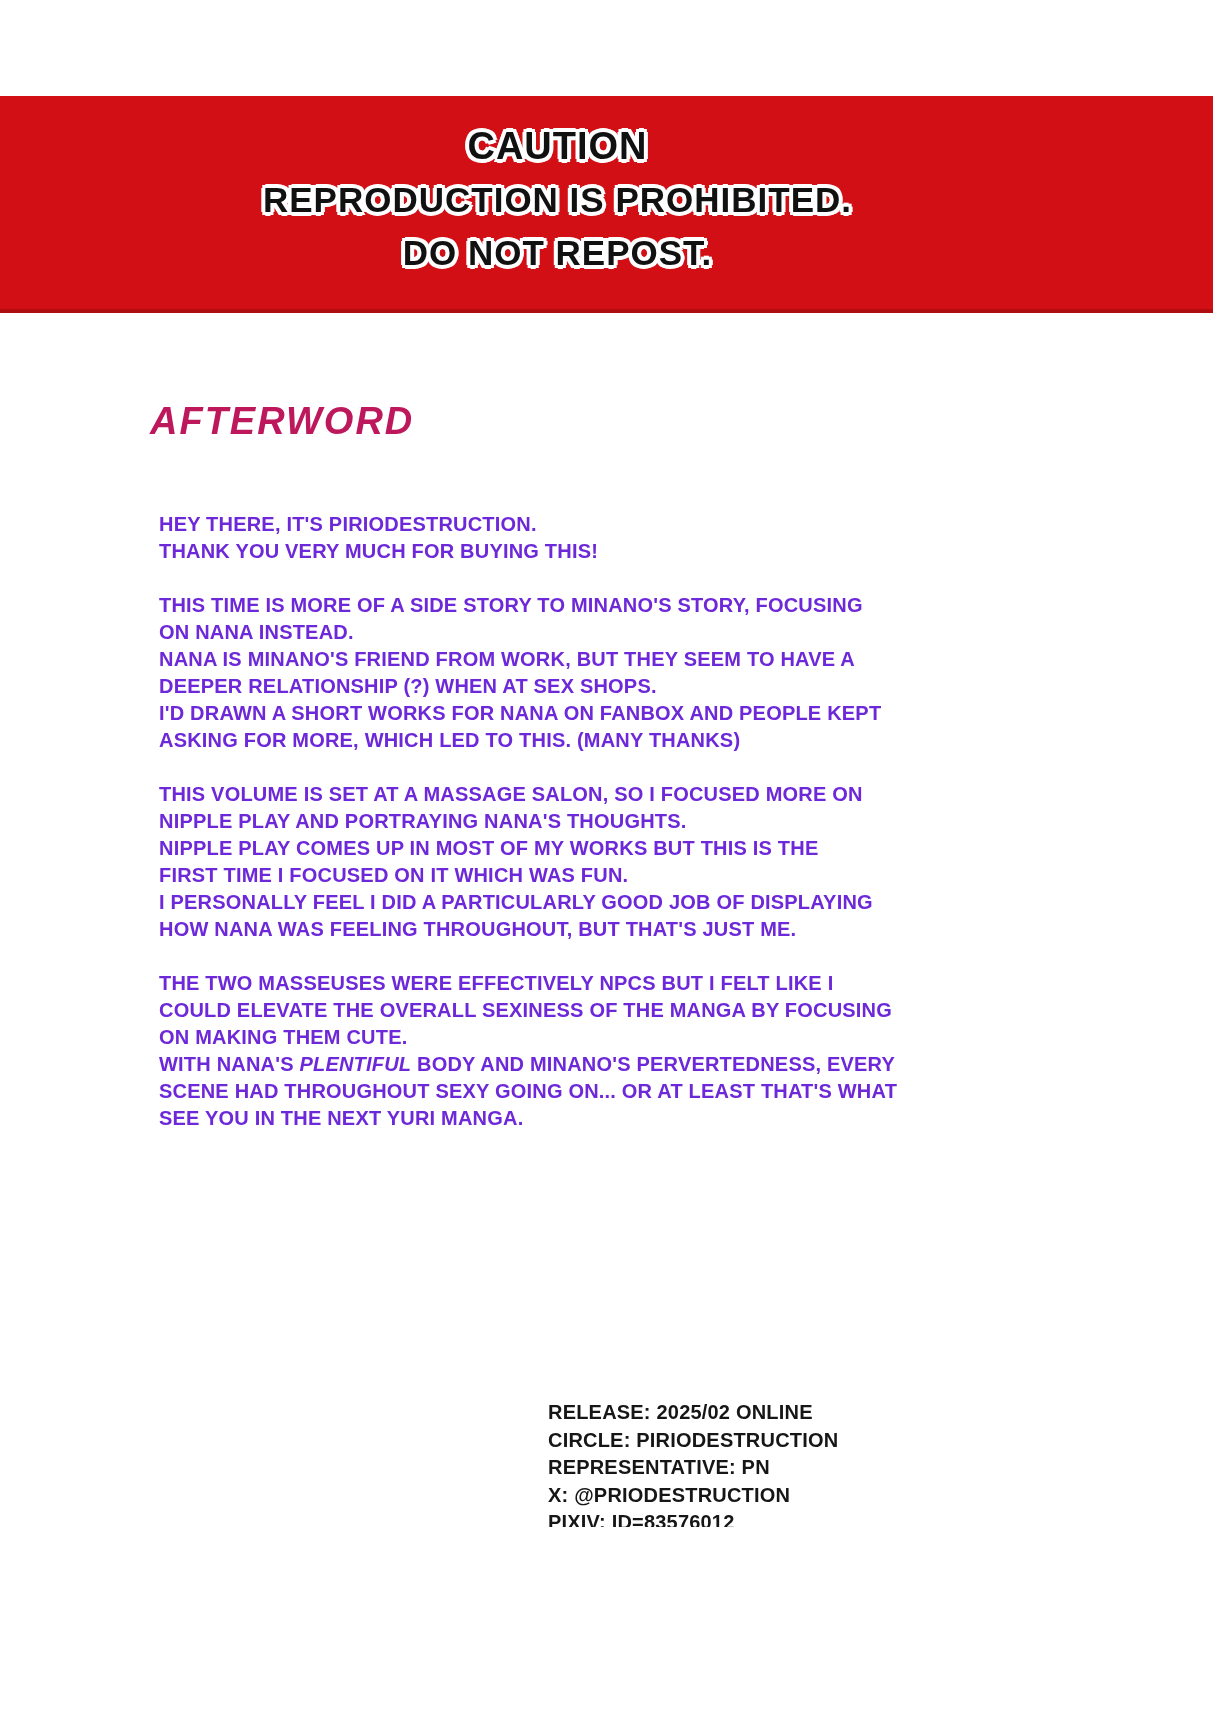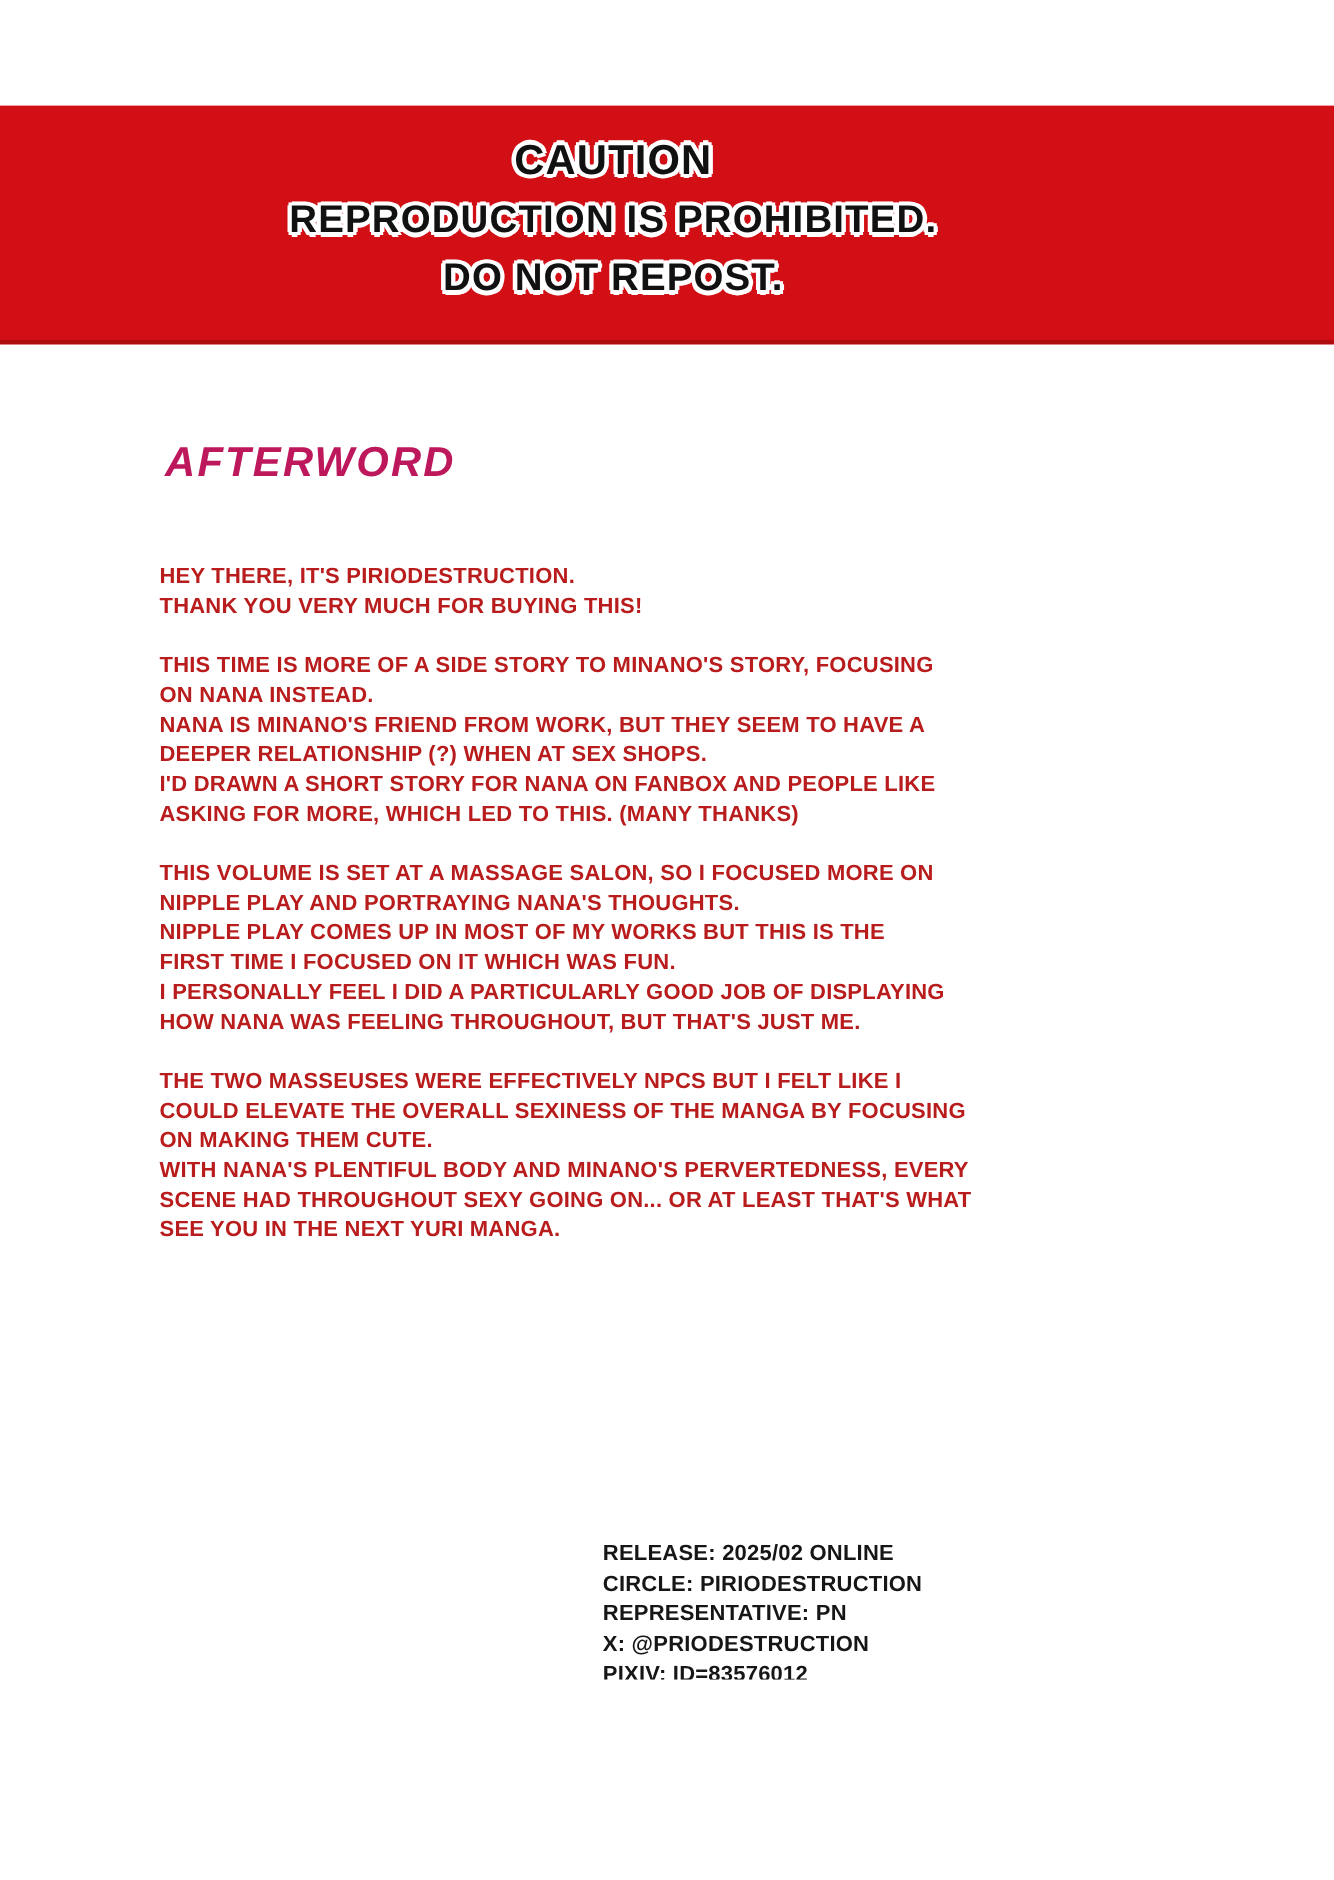"HEY THERE, IT'S PIRIODESTRUCTION." .body-text { color: #b91c1c -> #6d28d9; left: 145px -> 159px }
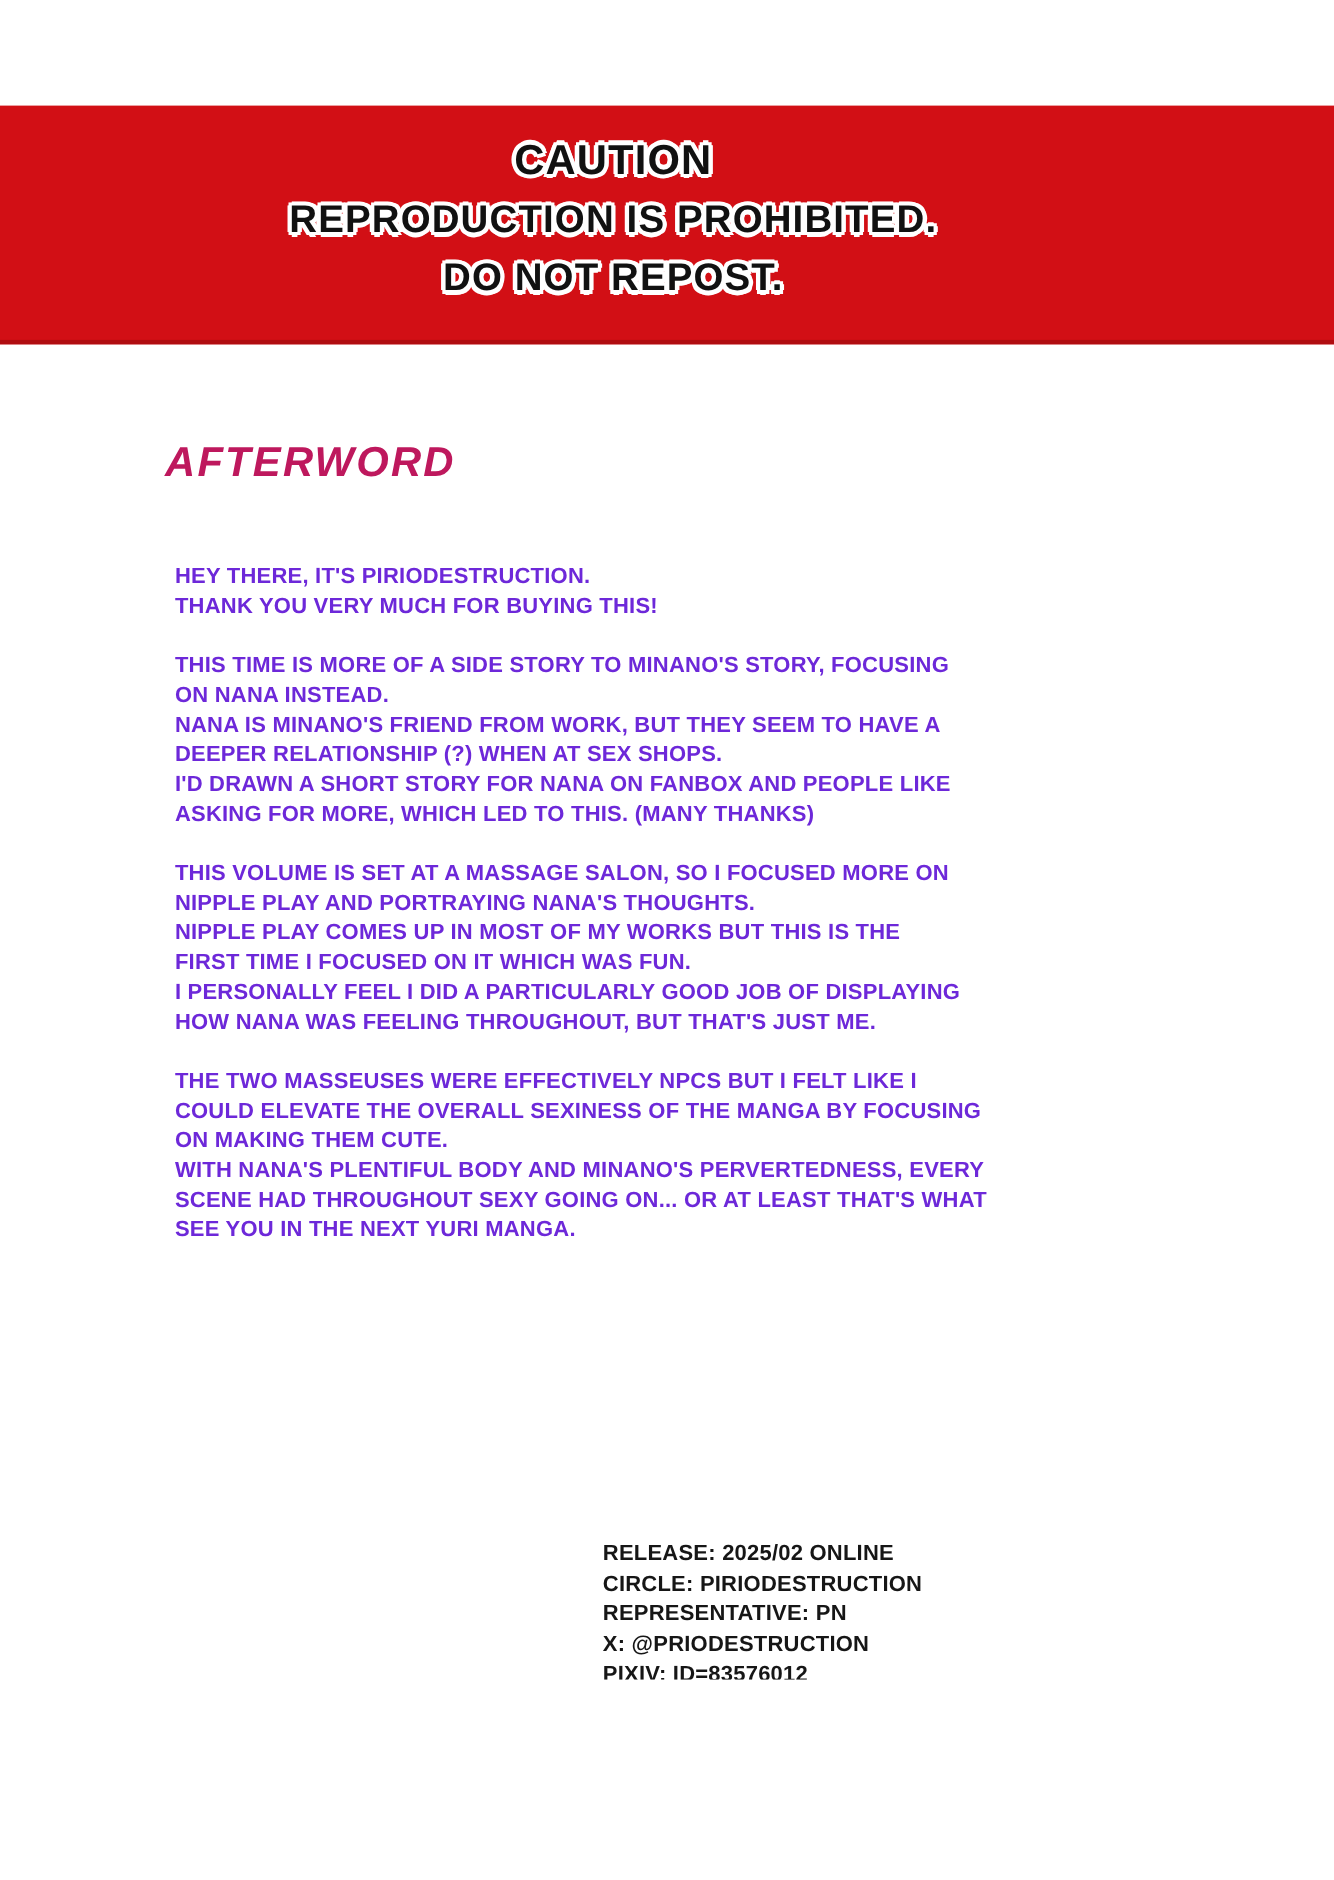"I'D DRAWN A SHORT STORY" span.line { text: STORY FOR NANA ON FANBOX AND PEOPLE LIKE -> WORKS FOR NANA ON FANBOX AND PEOPLE KEPT }
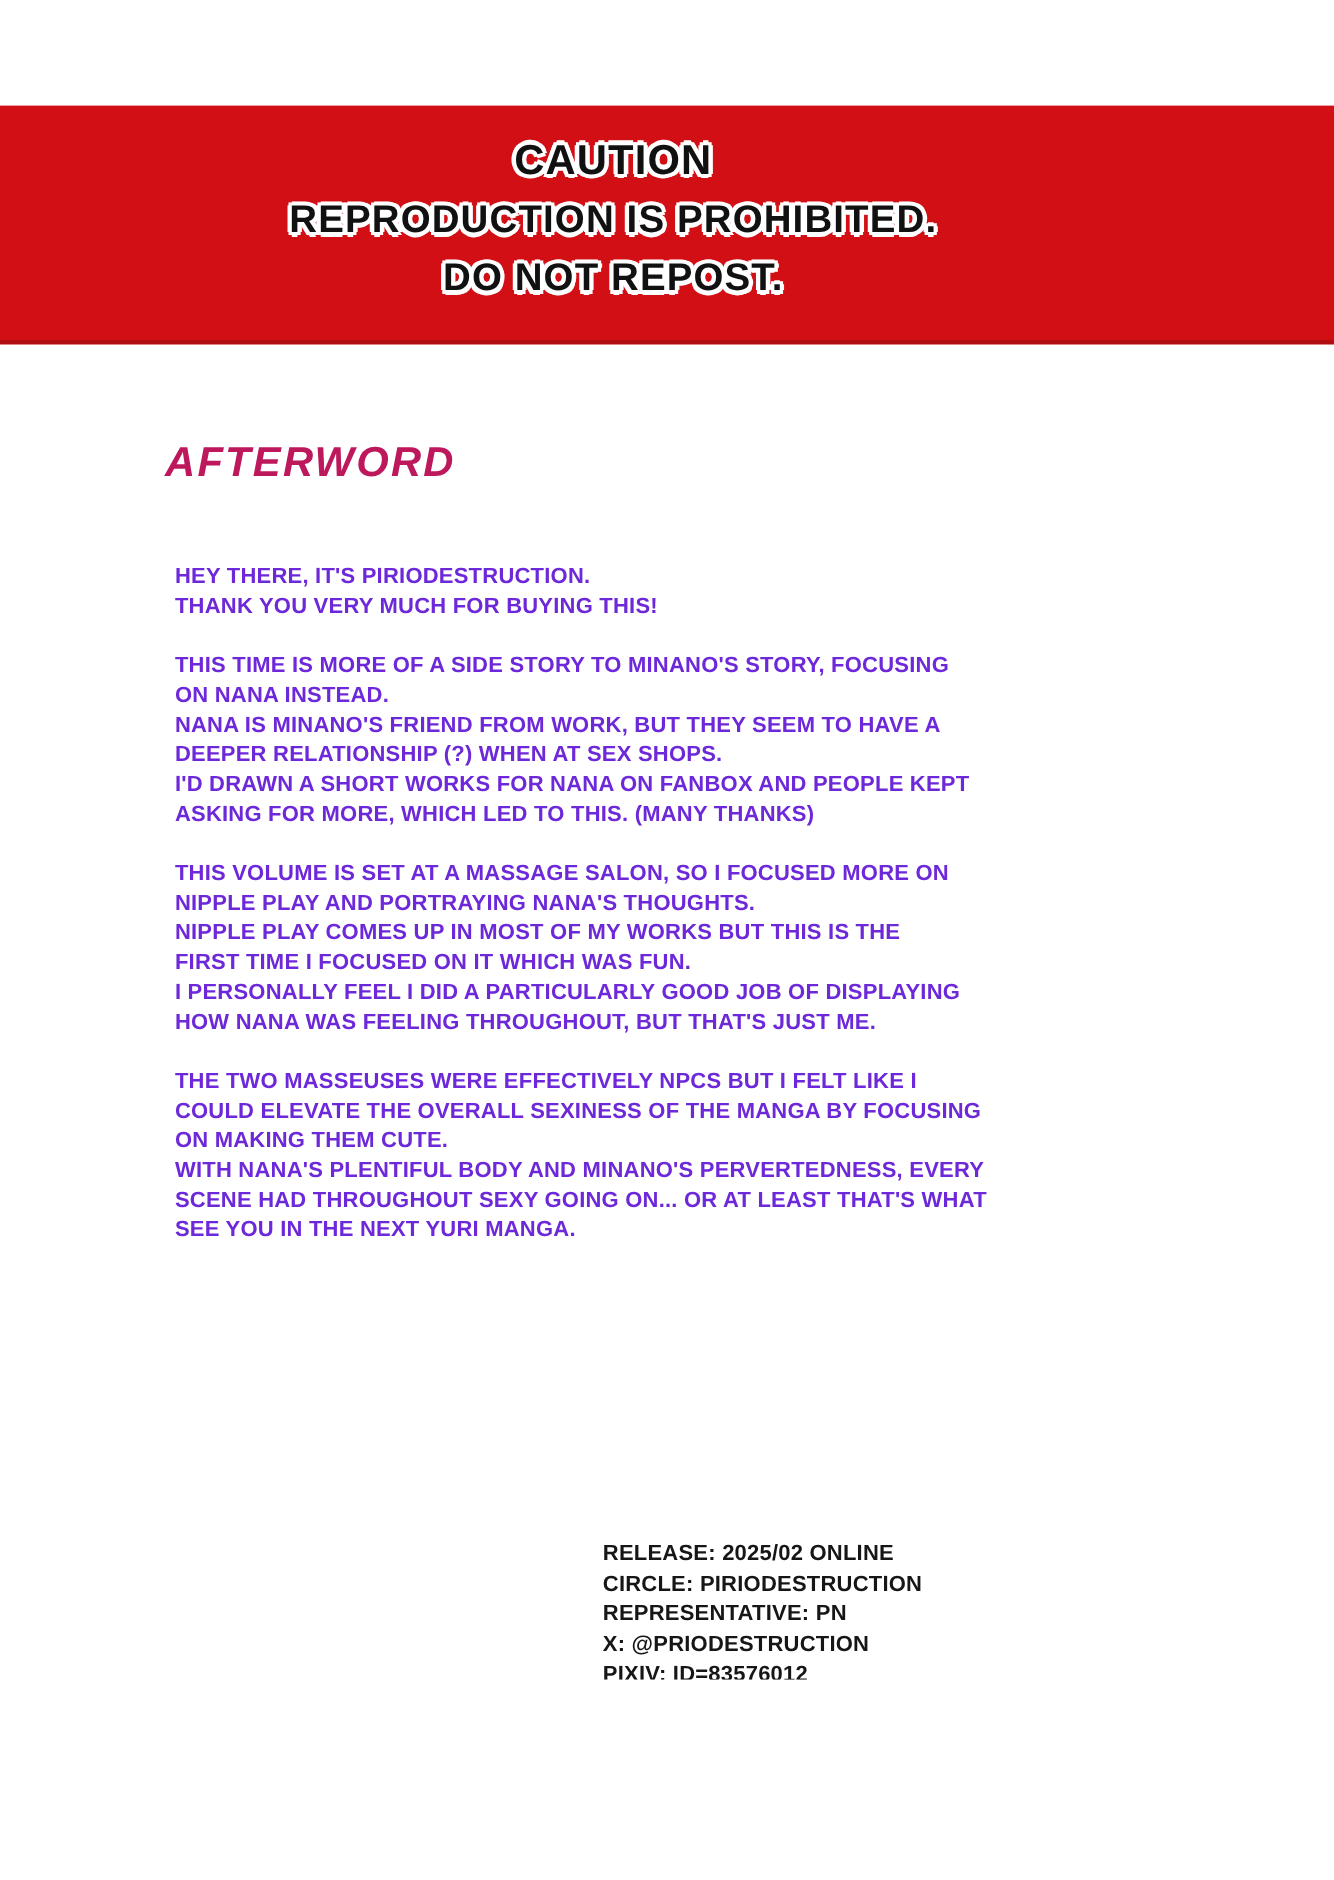"PLENTIFUL" .em-word { font-style: none -> italic }
